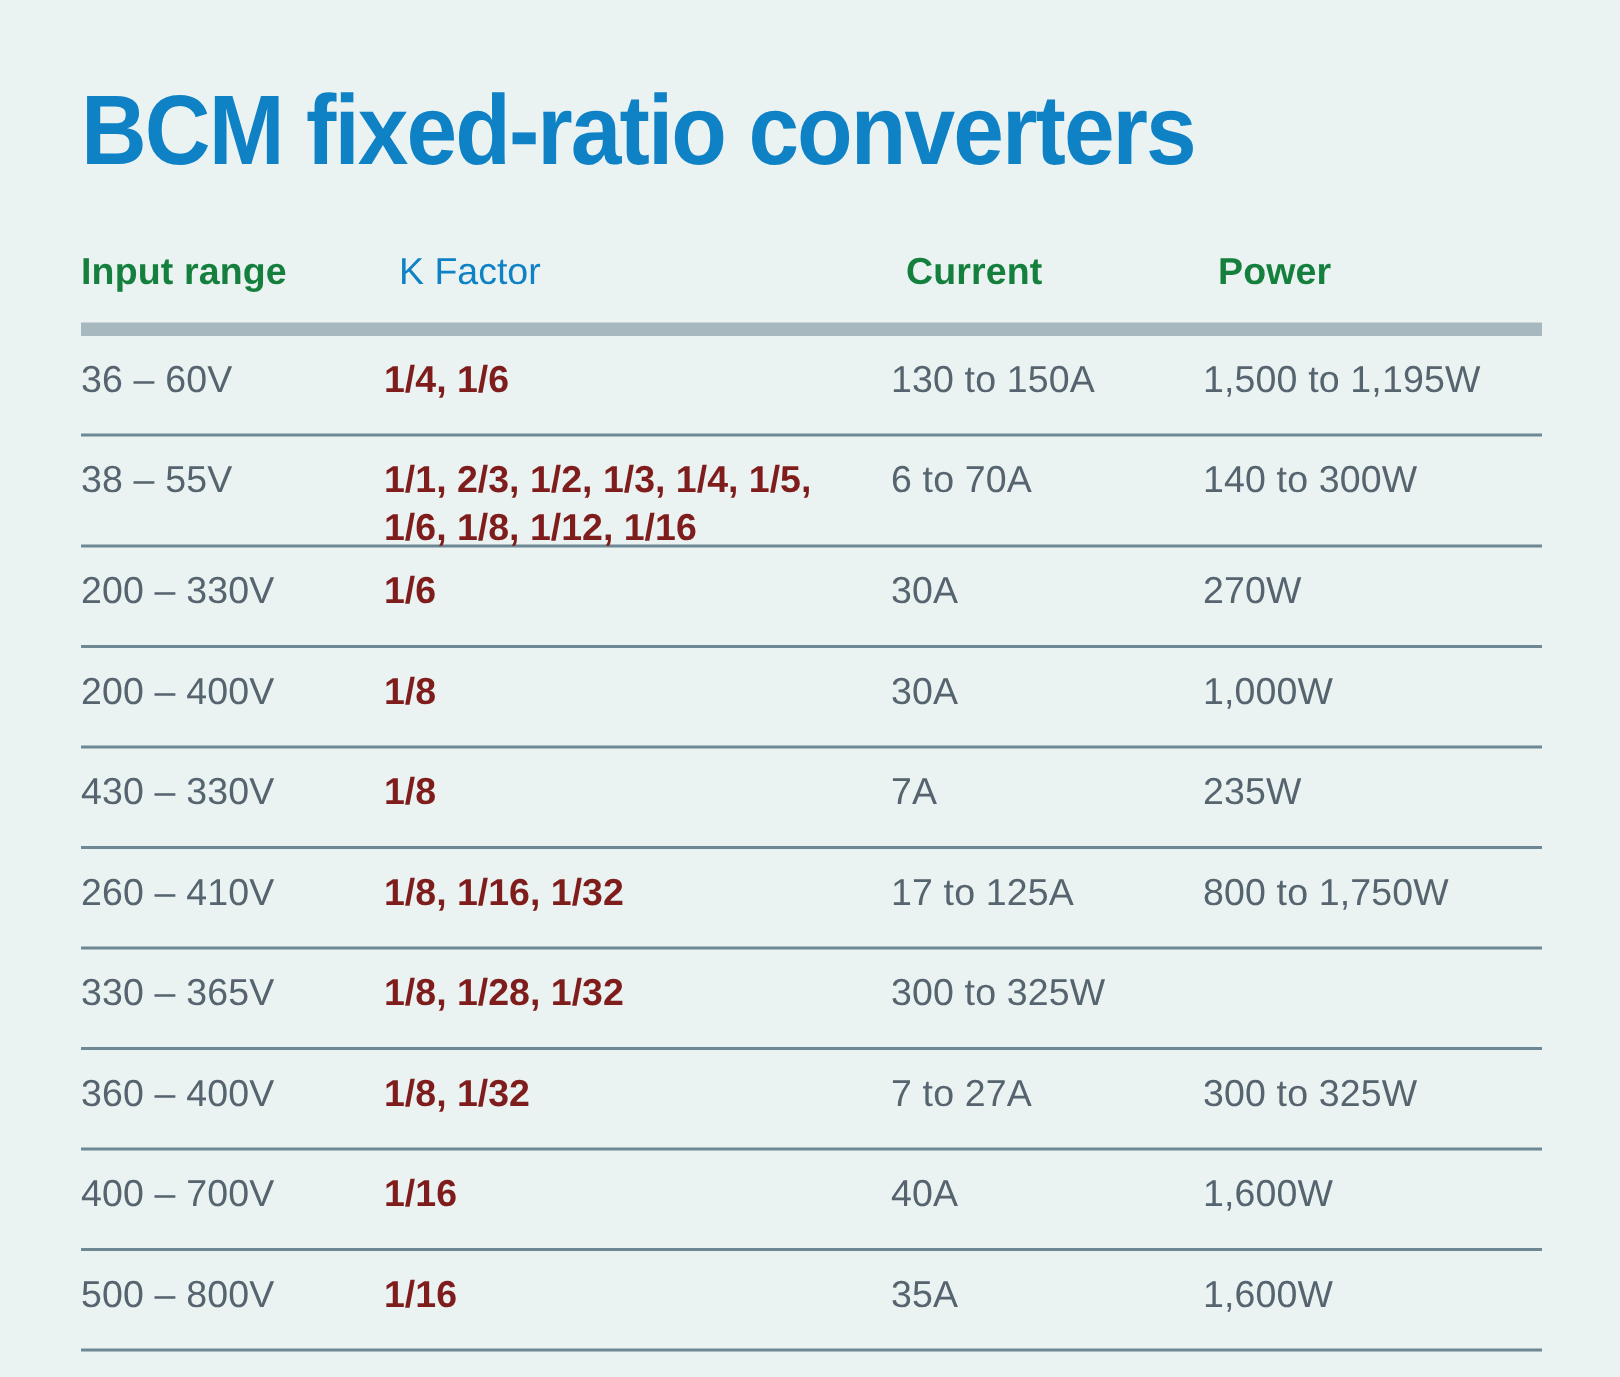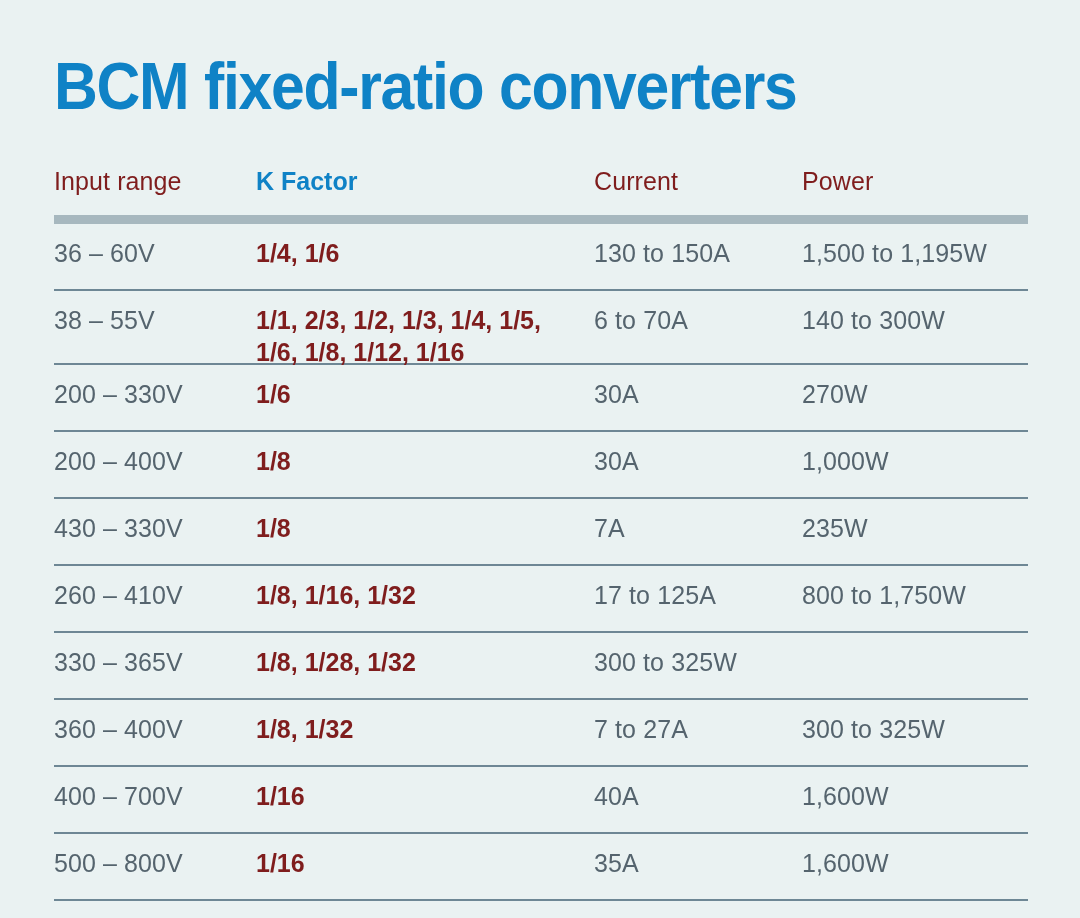"Input range" .header-row .cell { color: #7f1d1d -> #15803d; font-weight: 400 -> 700 }
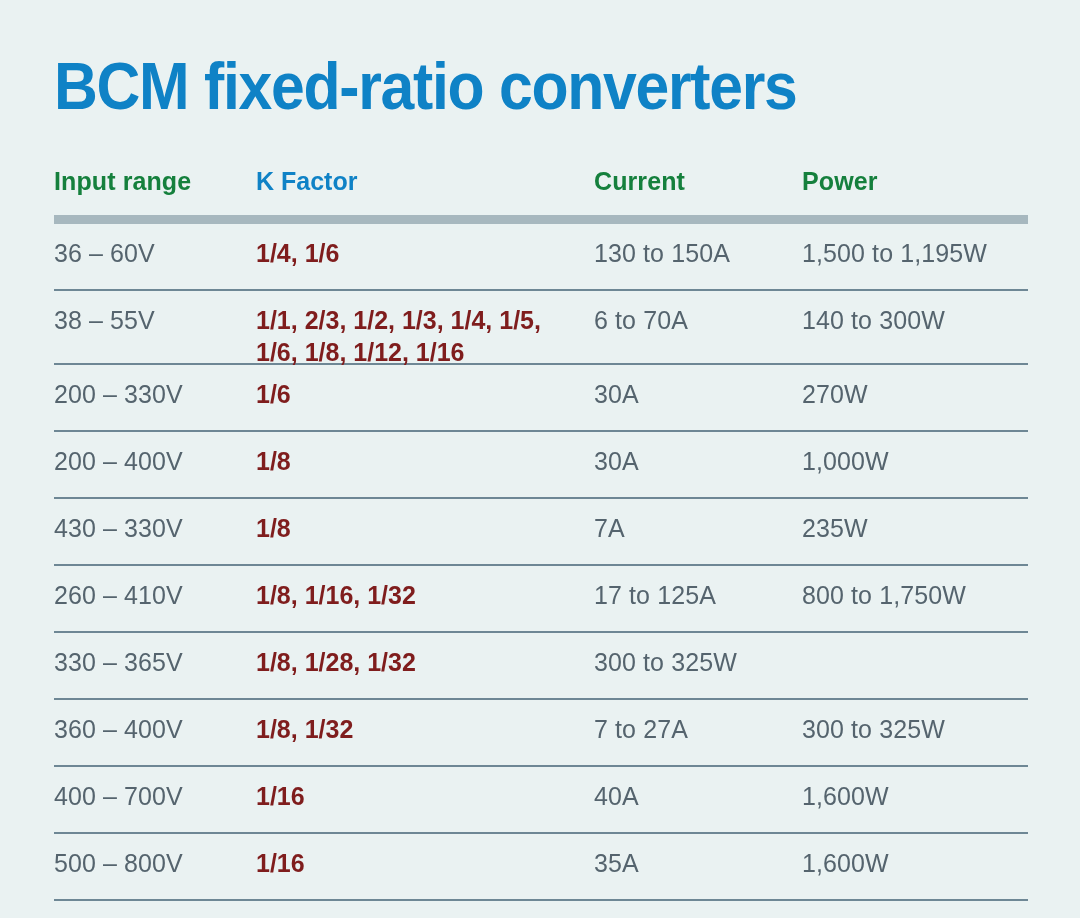"K Factor" .header-row .cell.kfactor { font-weight: 700 -> 400; margin-left: none -> 10px }
